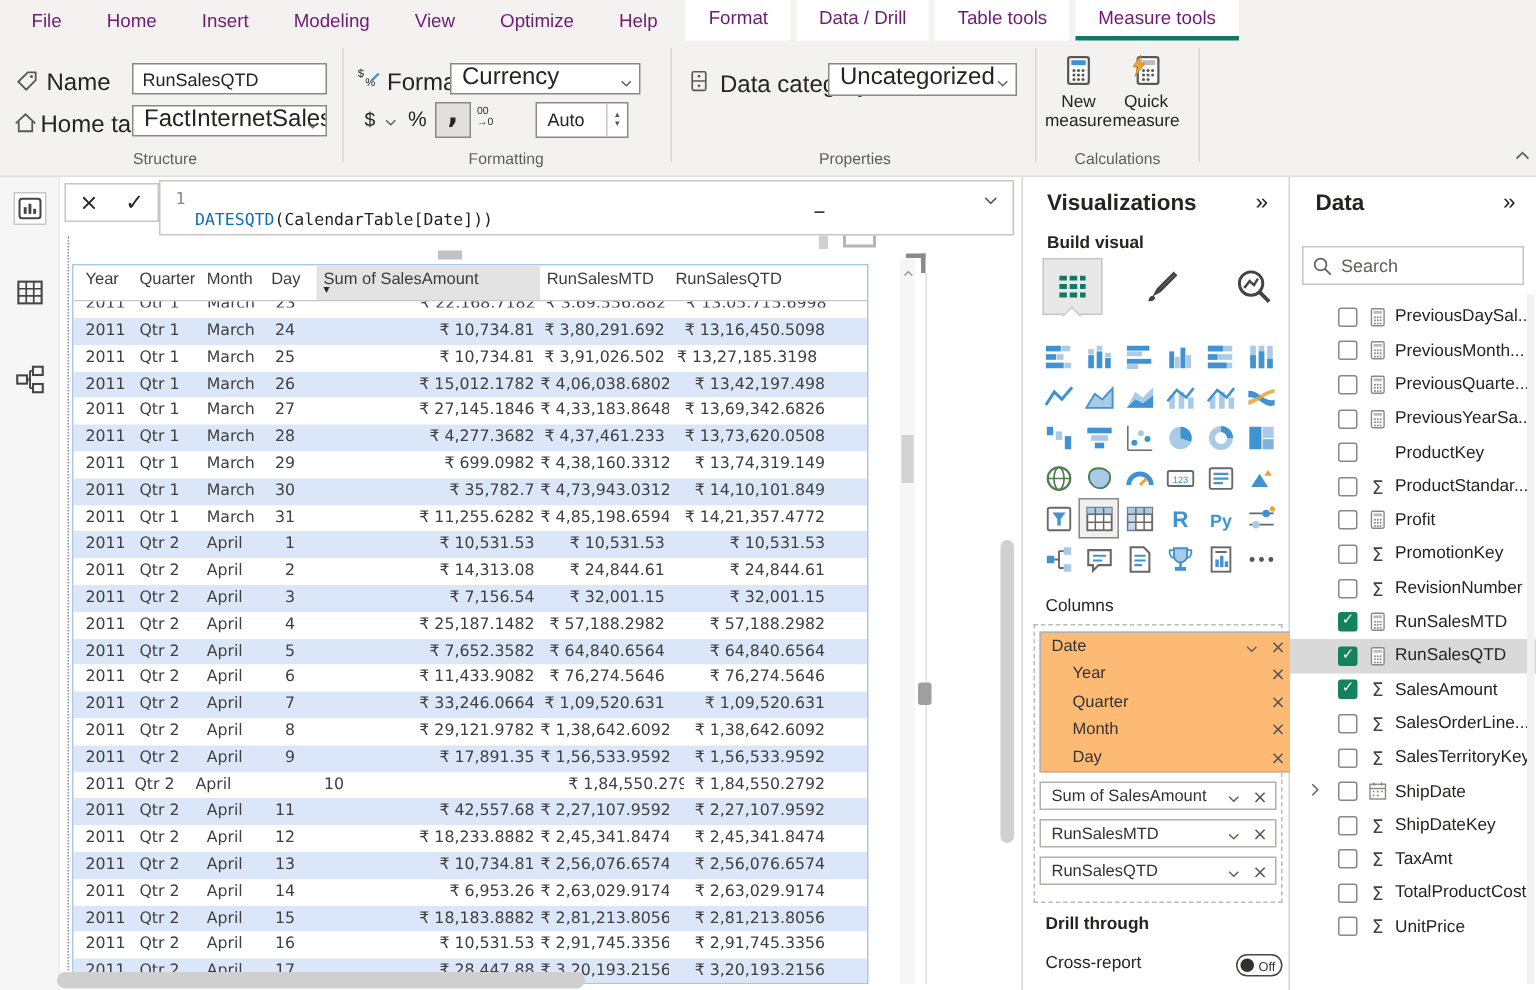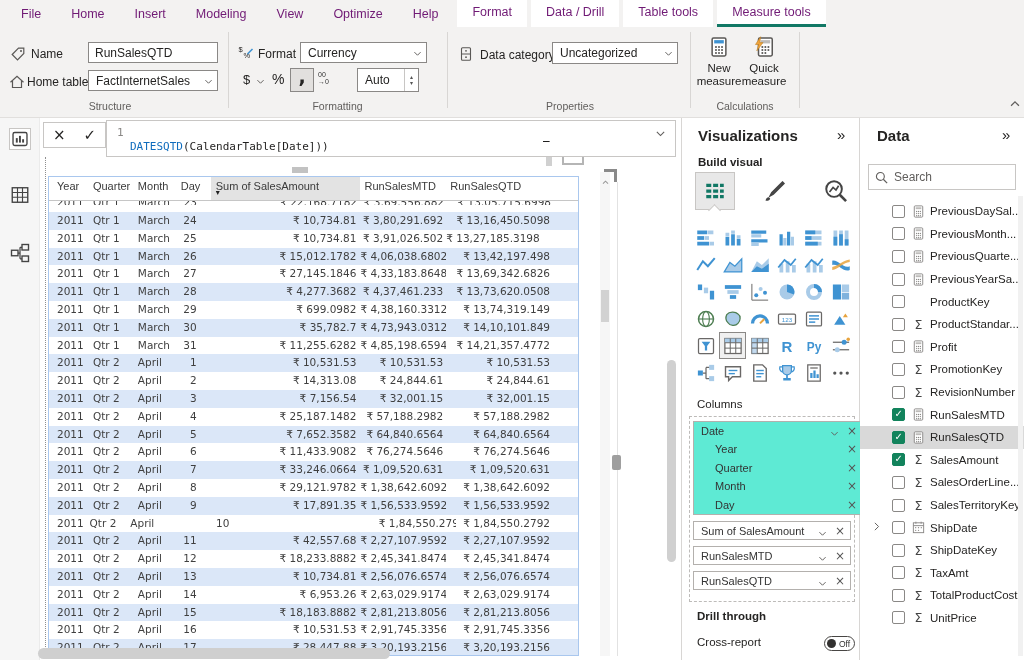"Name" .rlabel { font-size: 12px -> 16px }
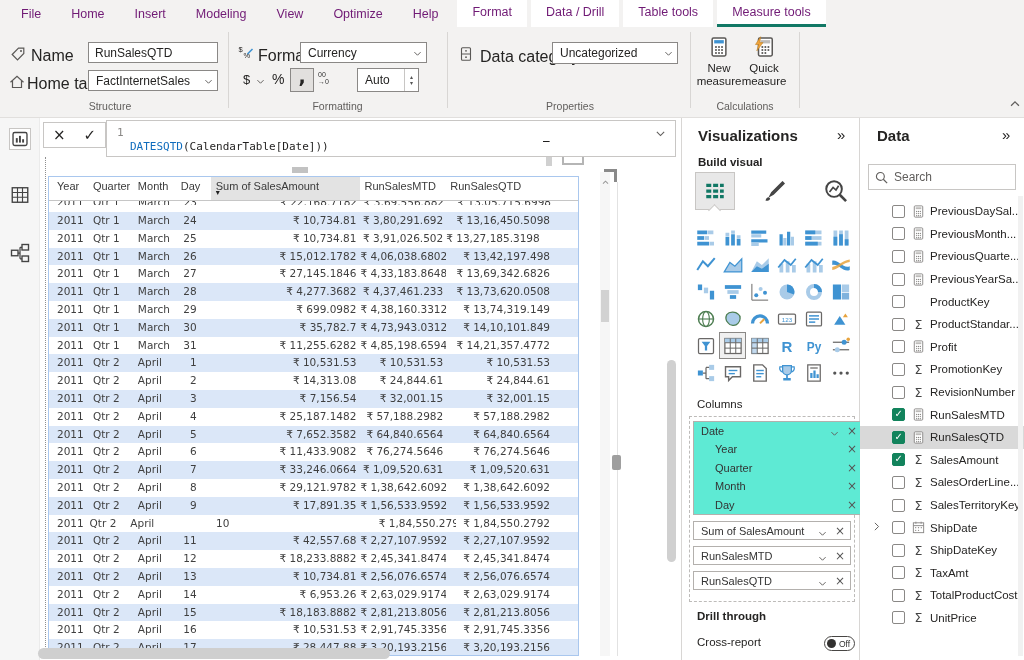"Currency" .rsel { align-items: center -> flex-start; font-size: 12px -> 16px }
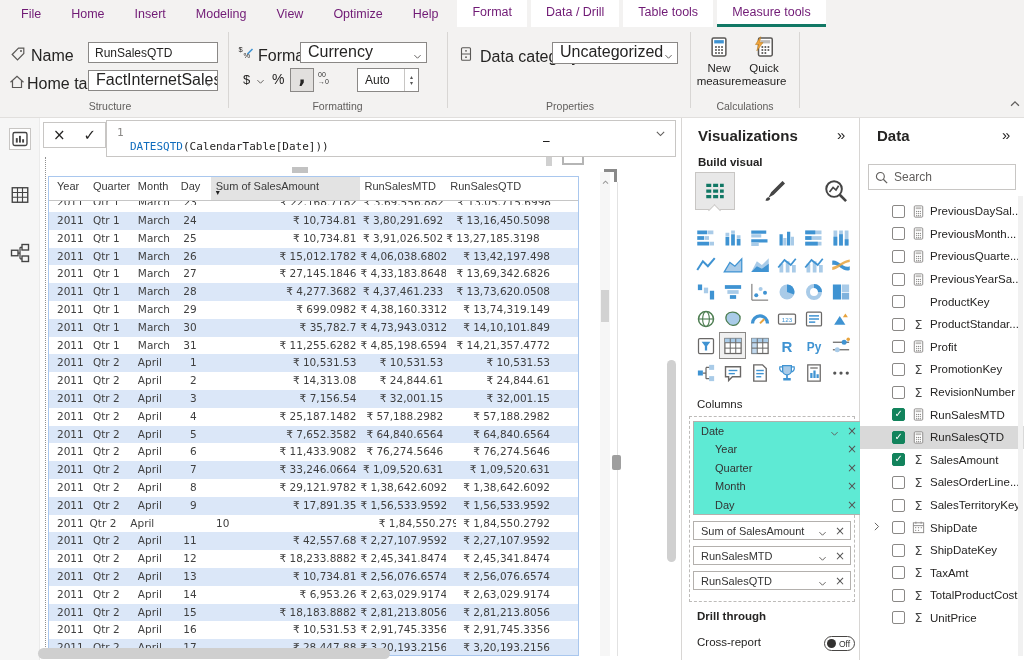"₹ 13,27,185.3198" div.td { text-align: left -> center }
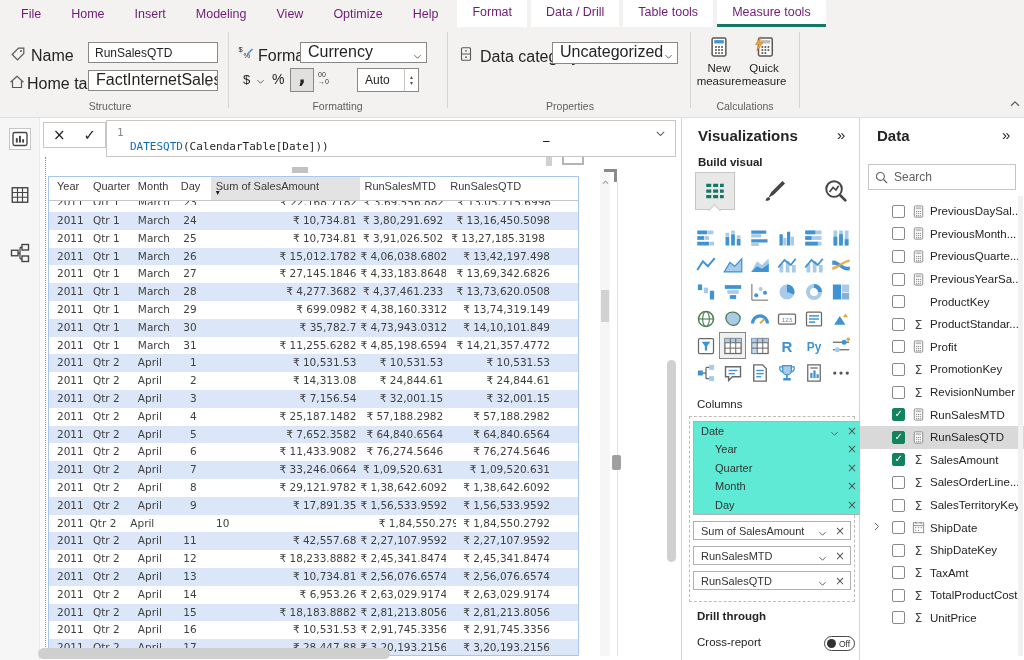"Date" #well-group { background: #5eead4 -> #fdba74 }
